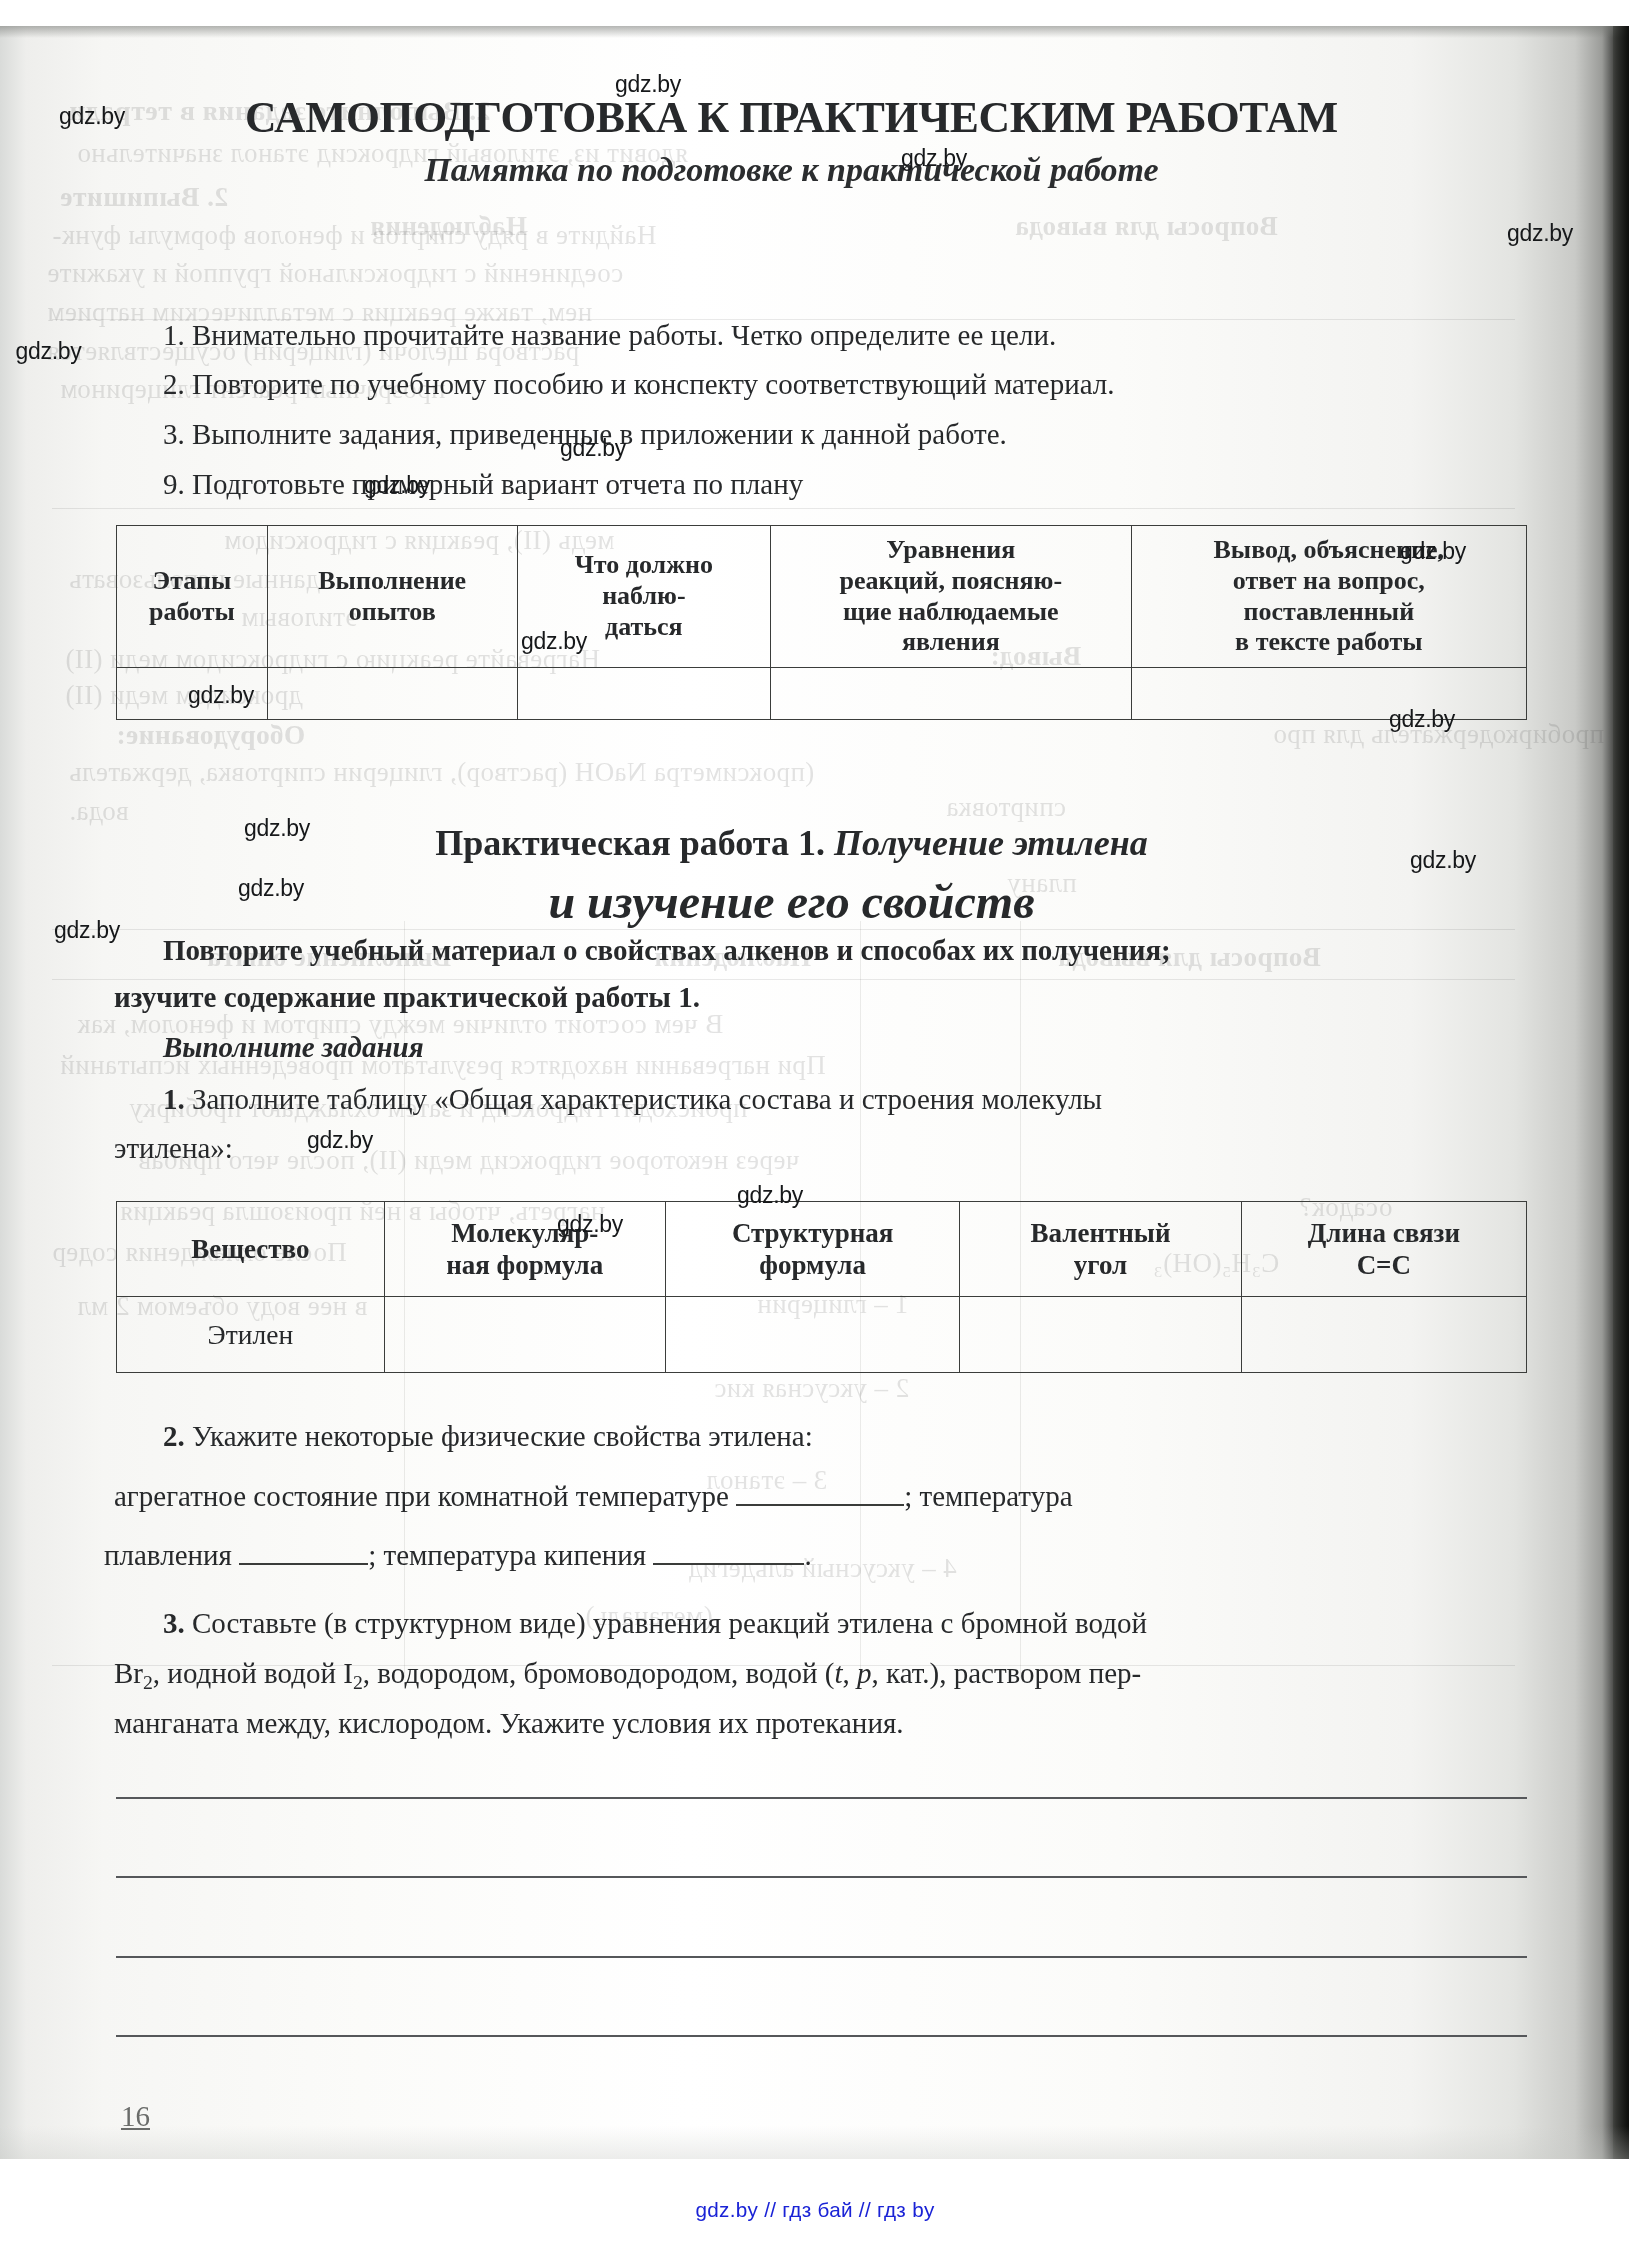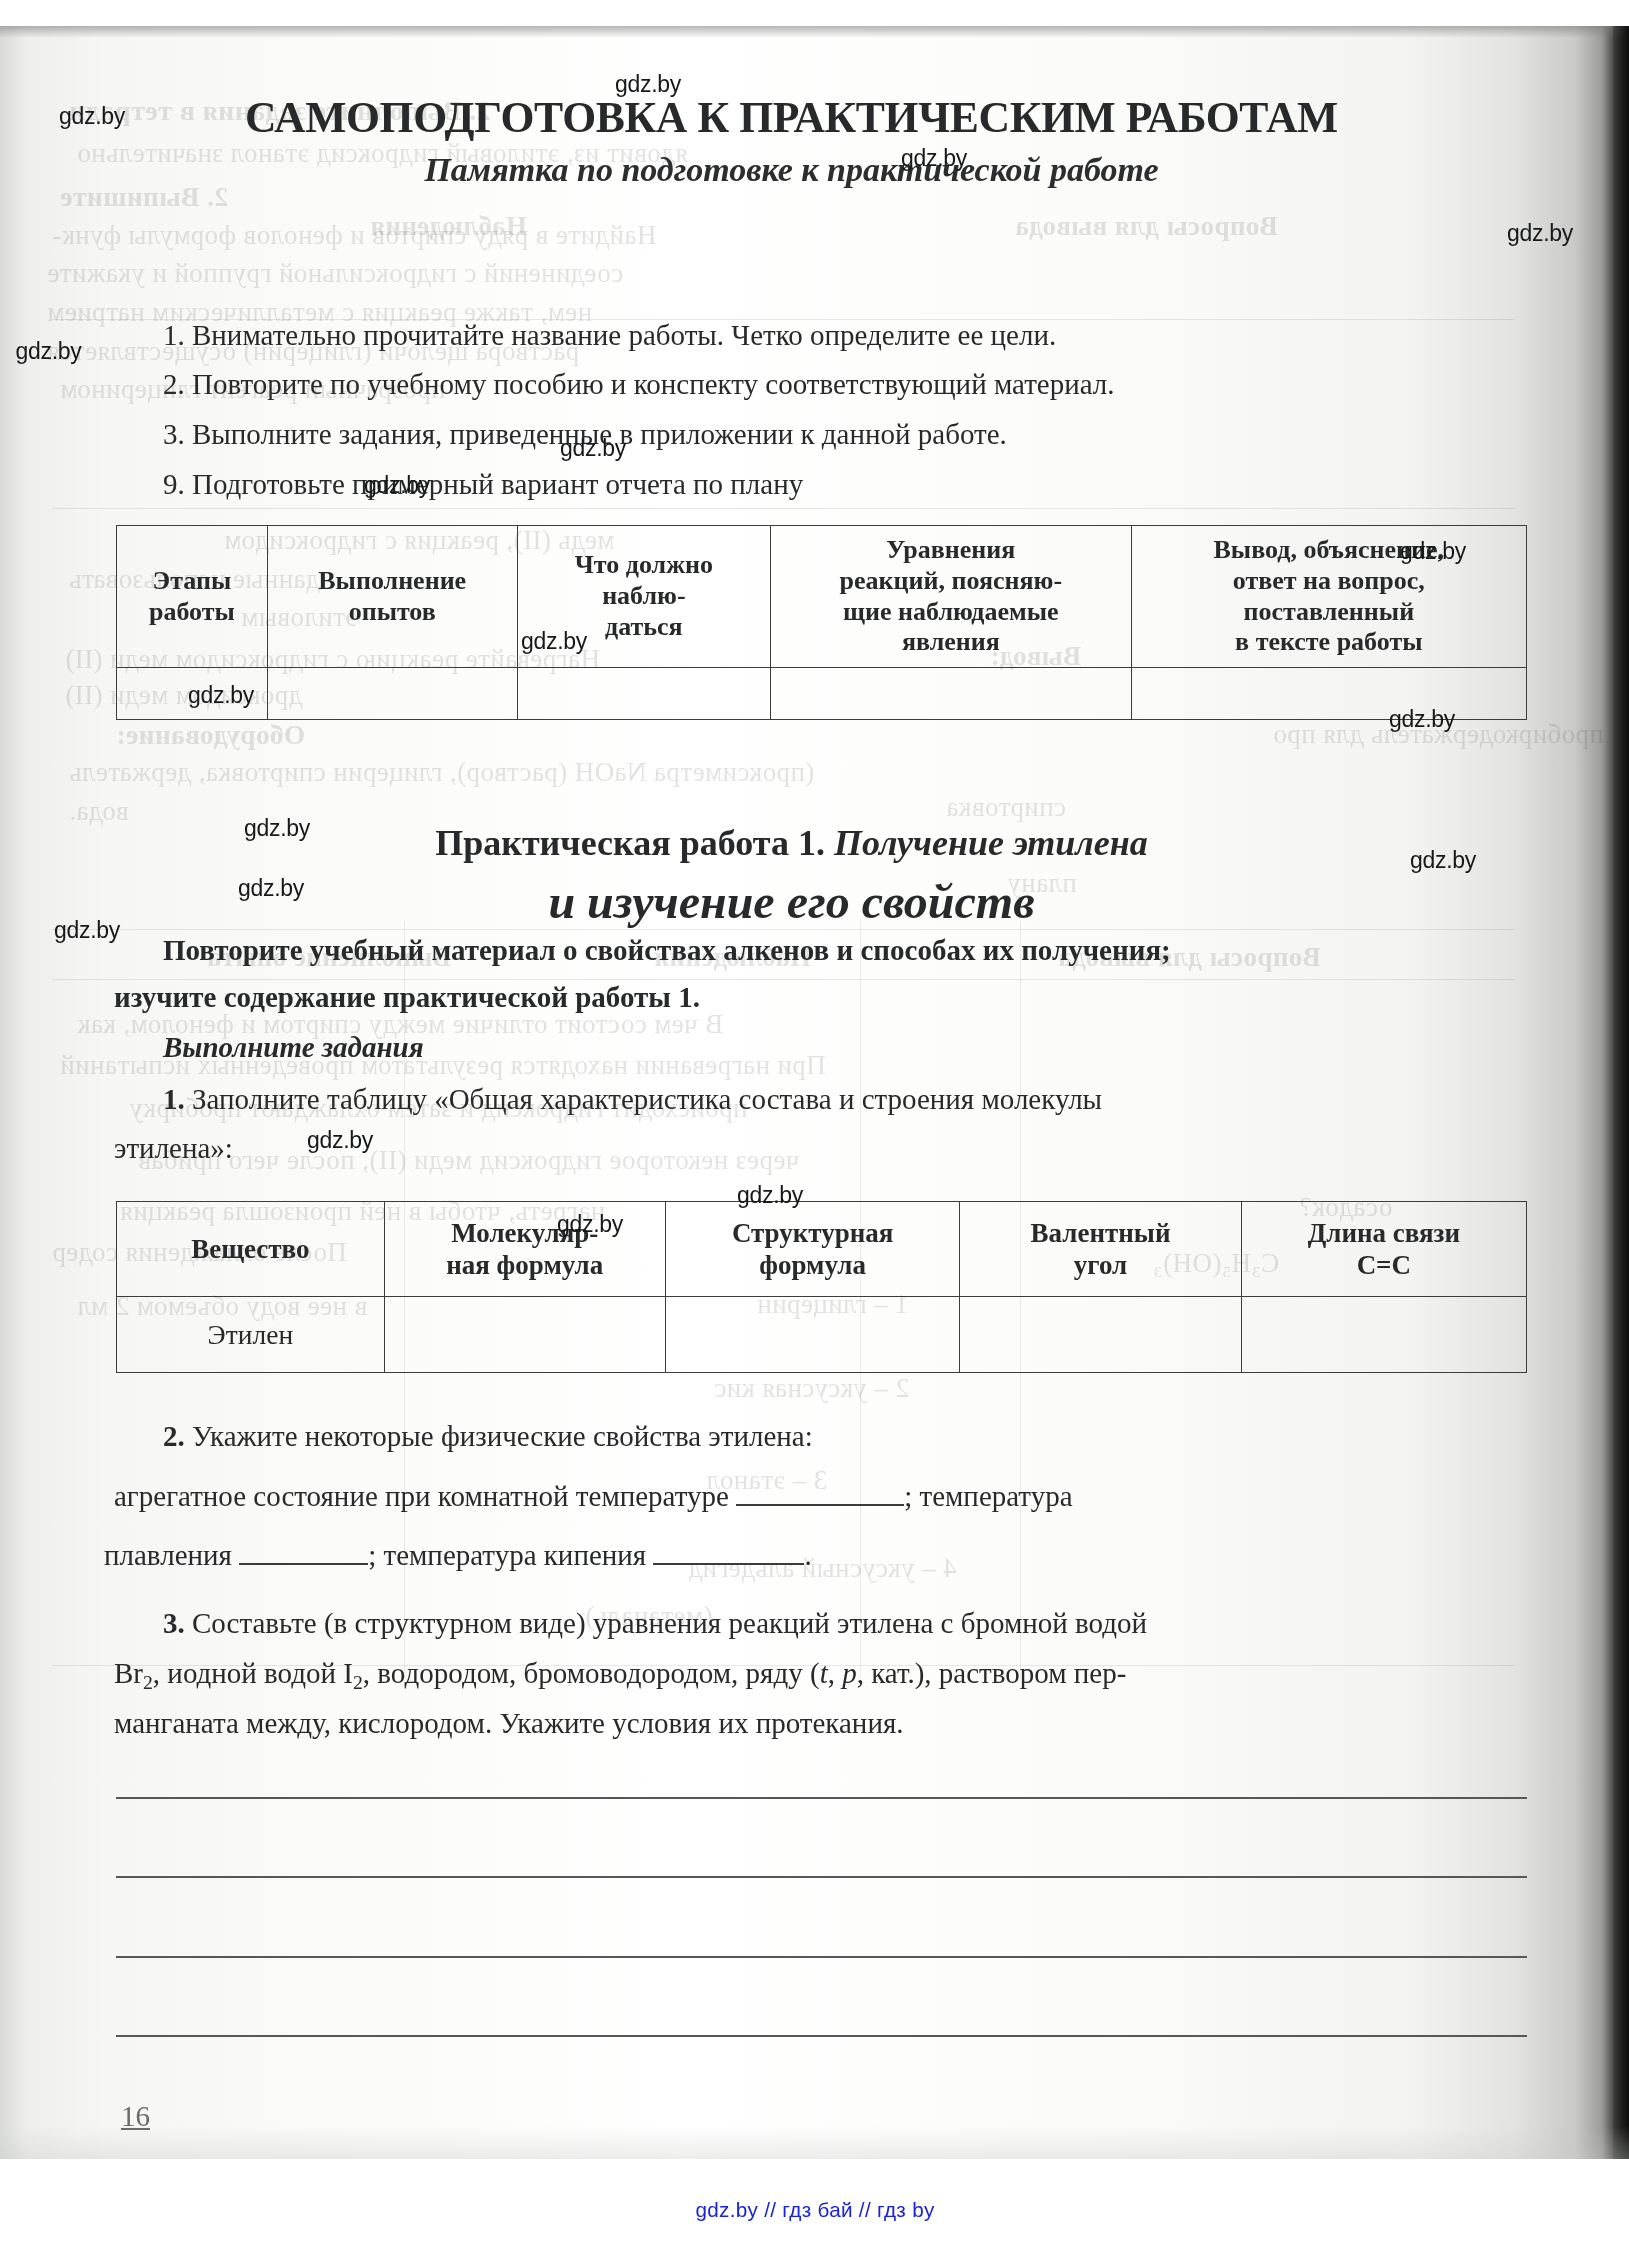", водородом, бромоводородом, ряду (" span { text: ряду -> водой }
